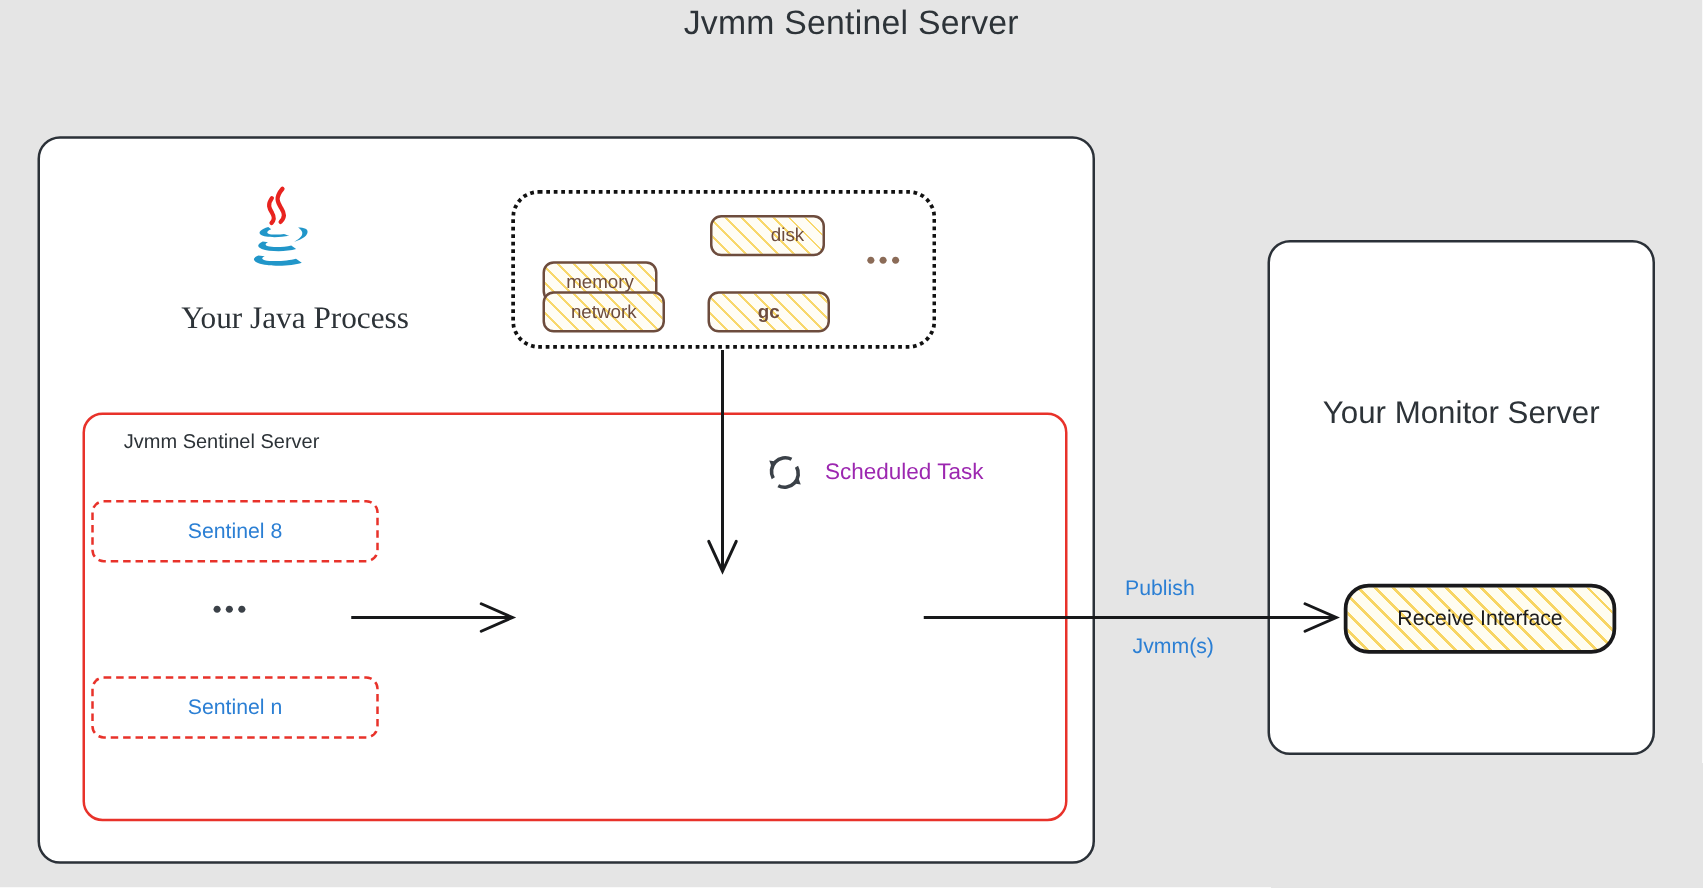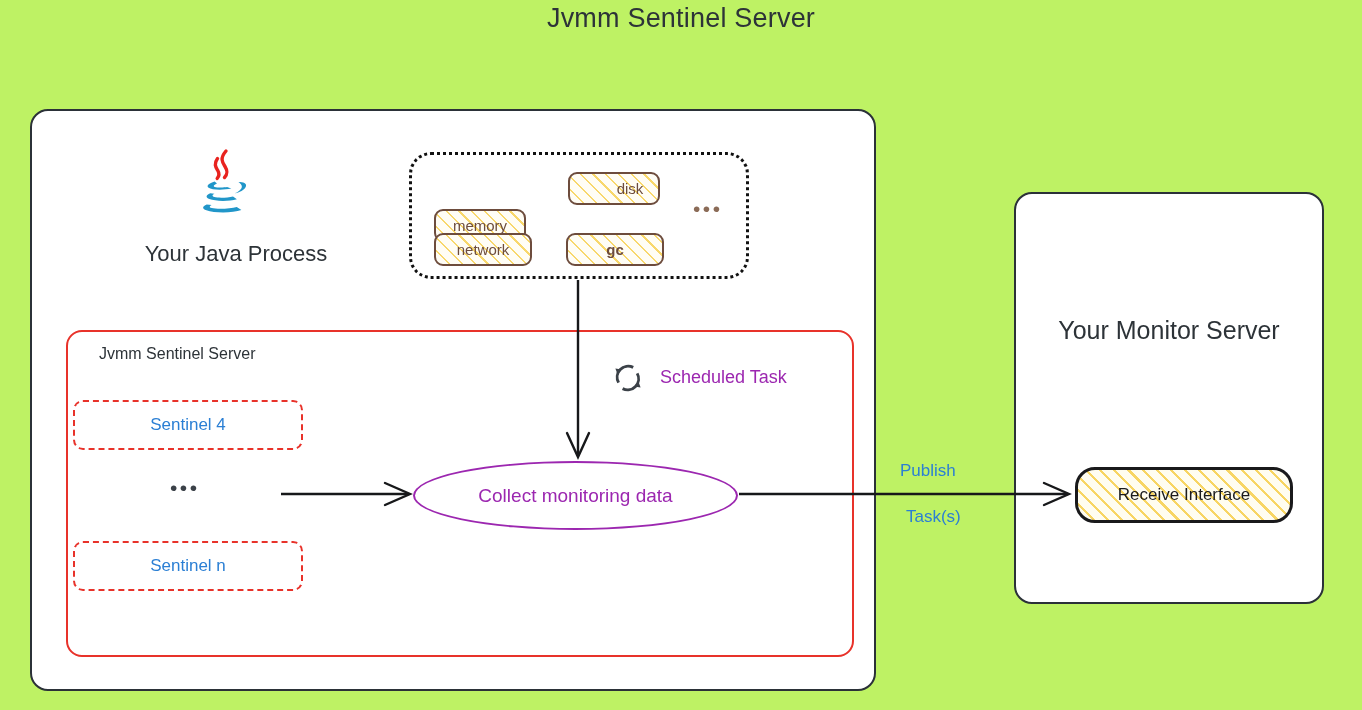"Jvmm Sentinel Server" #canvas { background: #bef264 -> #e5e5e5 }
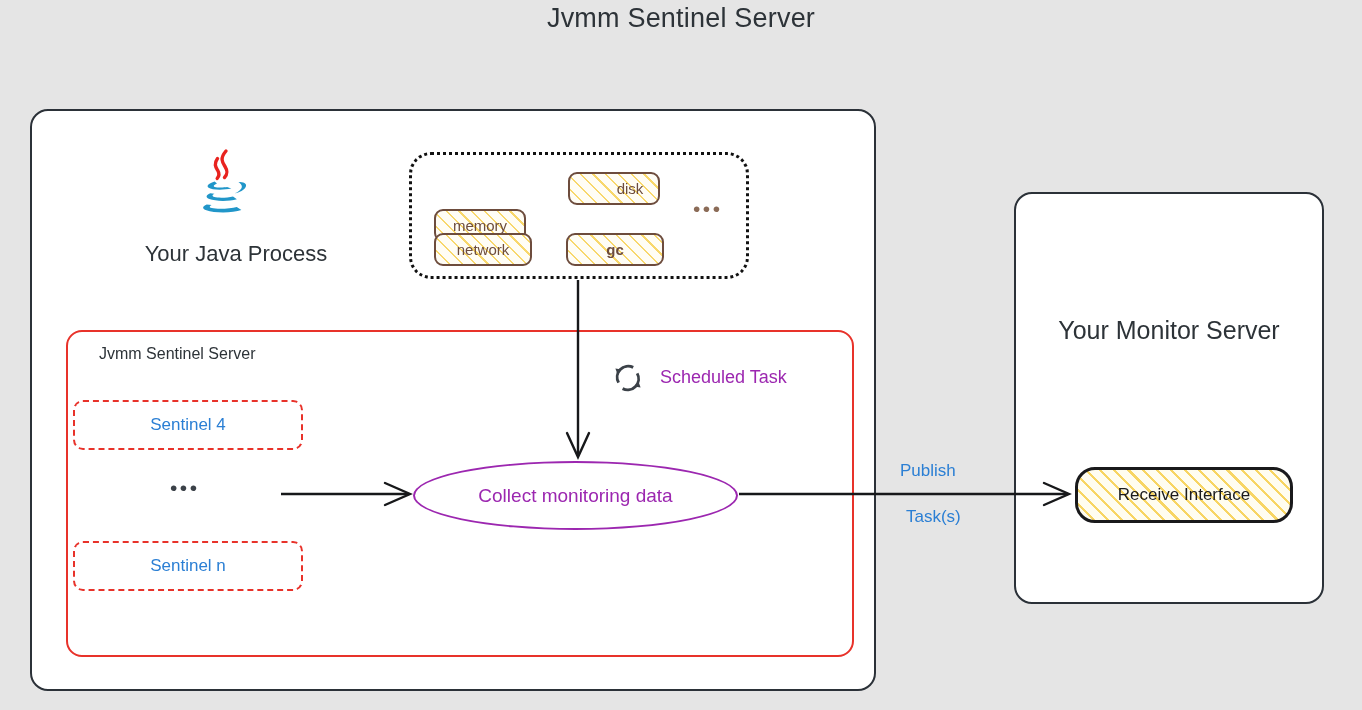"Your Java Process" #java-process-label { font-family: none -> Liberation Serif, serif; font-size: 22px -> 25px }
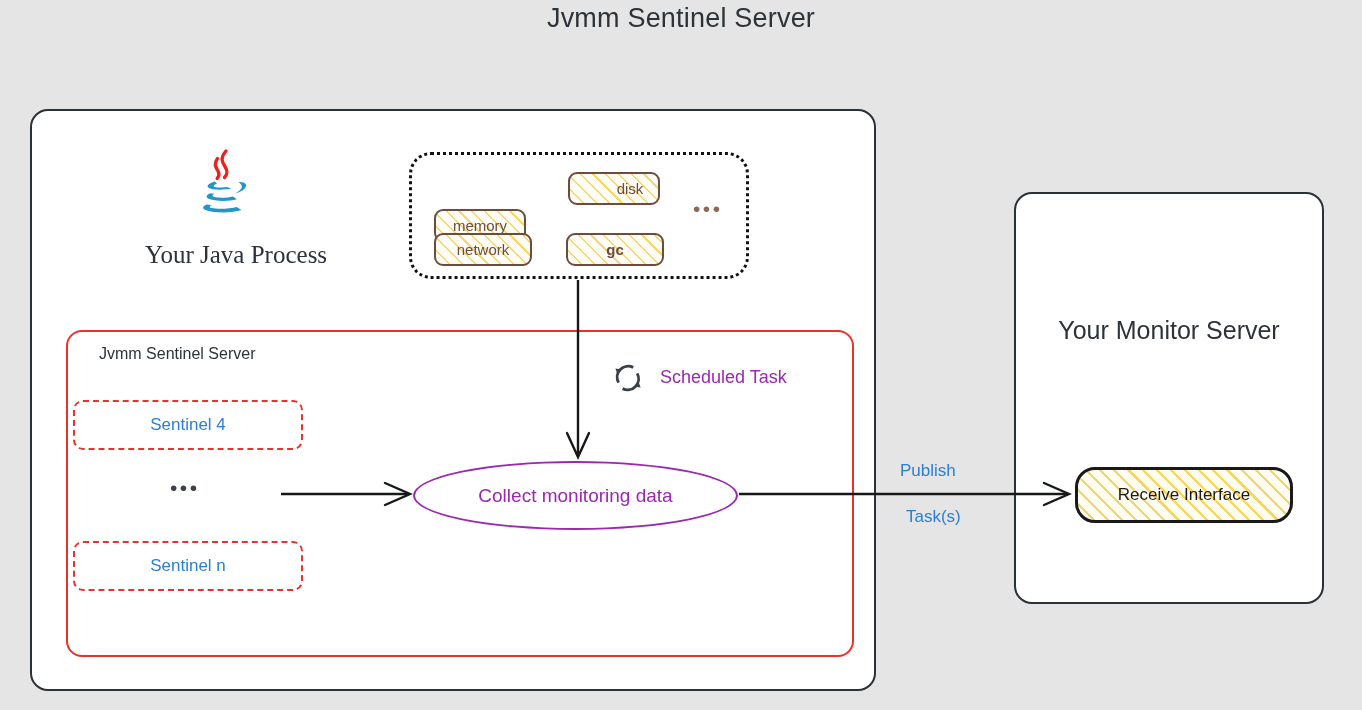"Sentinel 4" div.abs { text: 4 -> 8 }
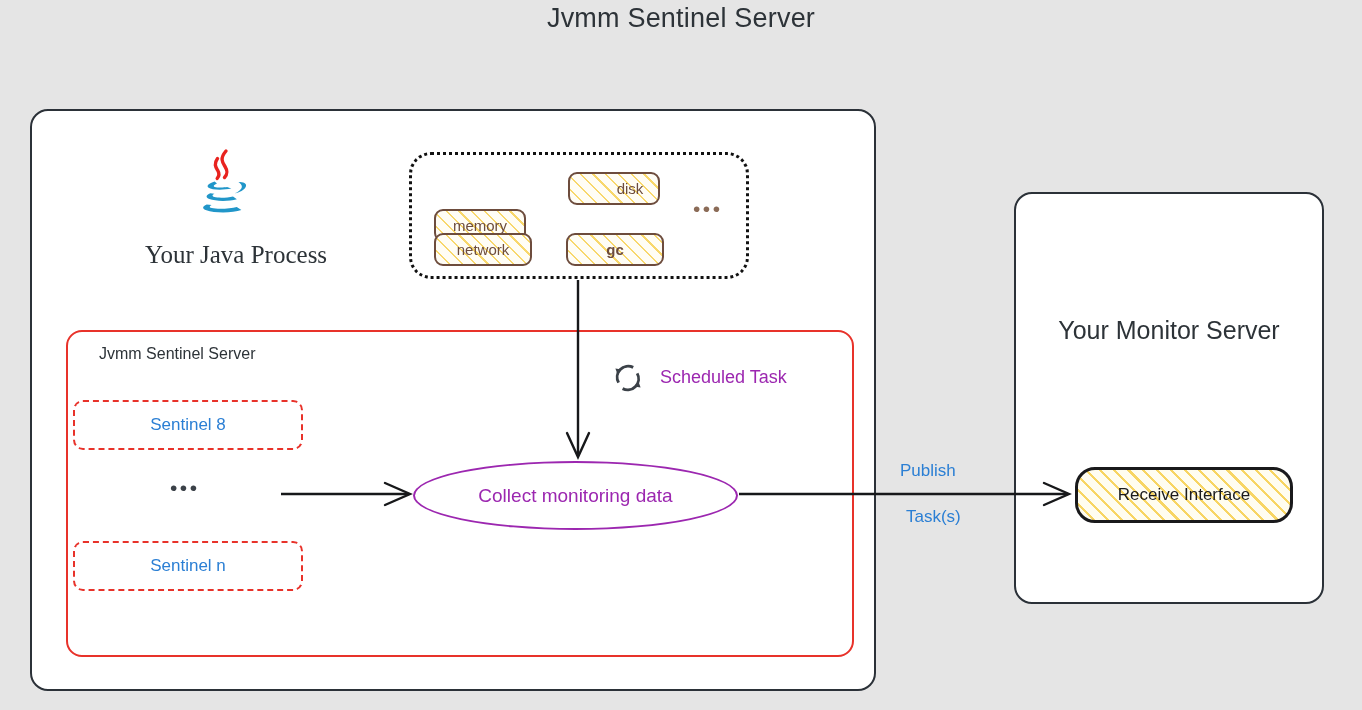"Collect monitoring data" div.abs { html: <div>Collect monitoring data</div> -> none }
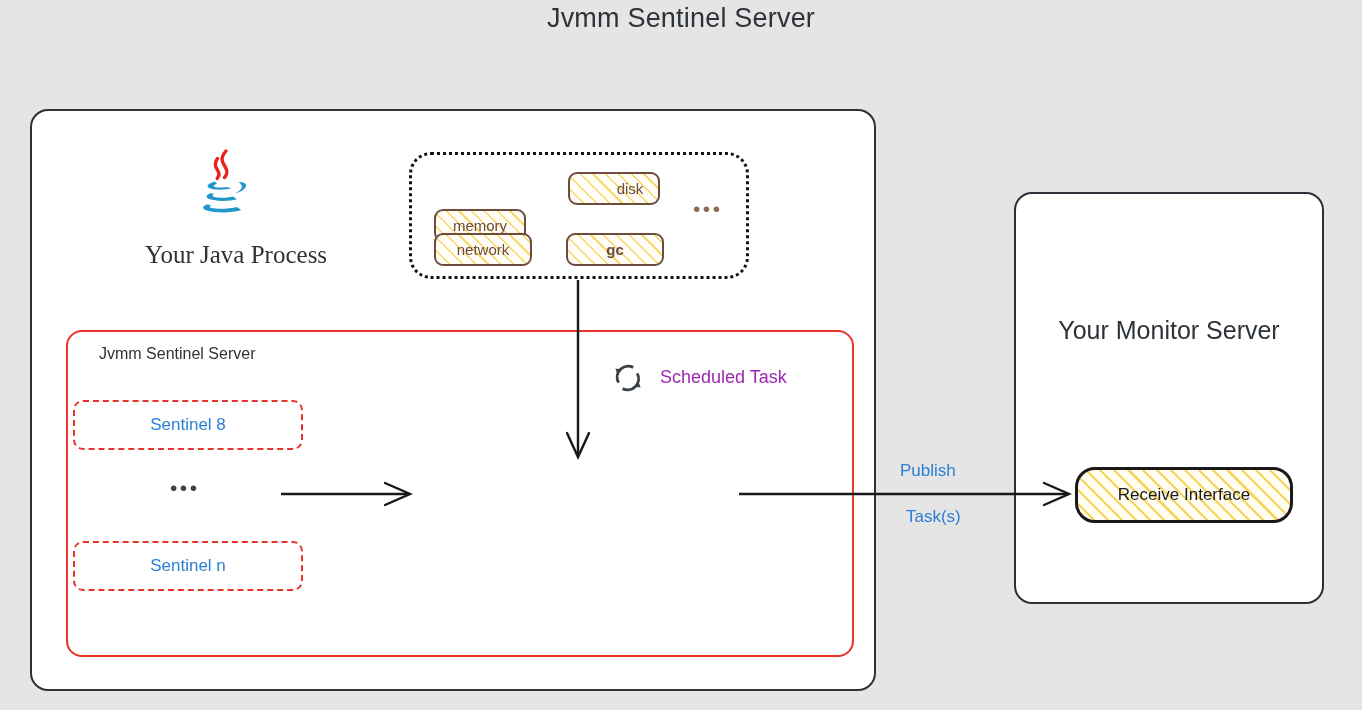"Task(s)" div.abs { text: Task -> Jvmm }
